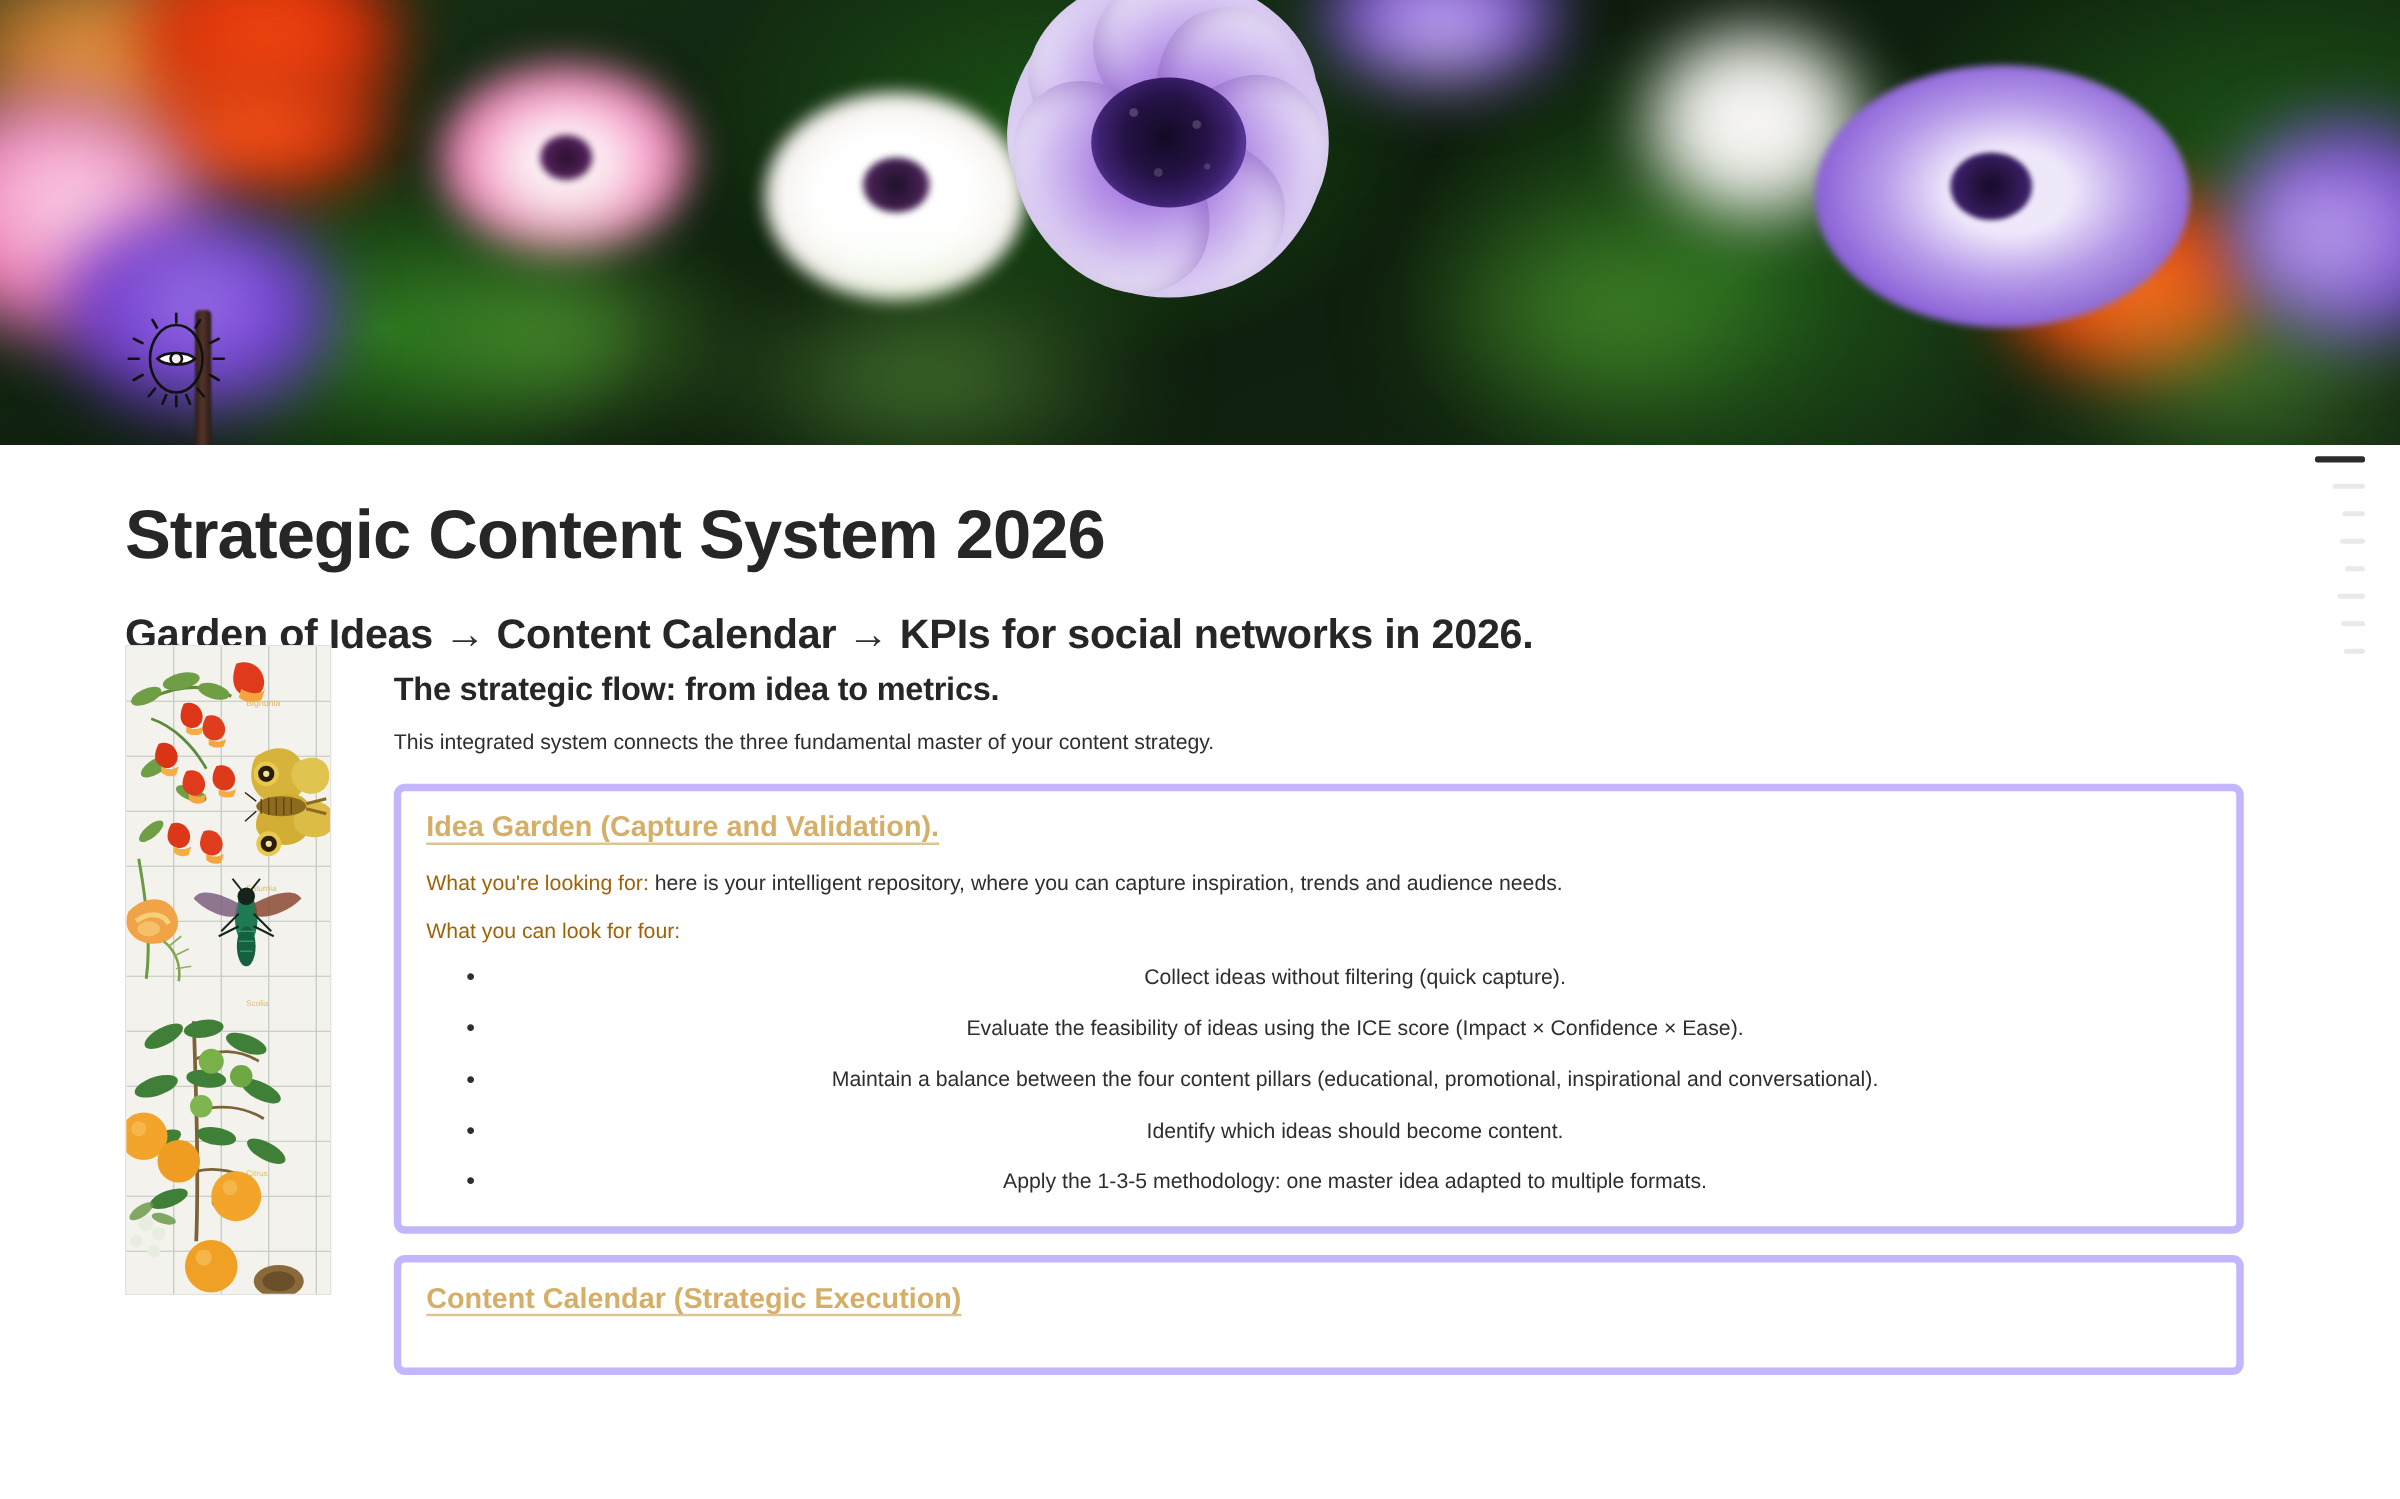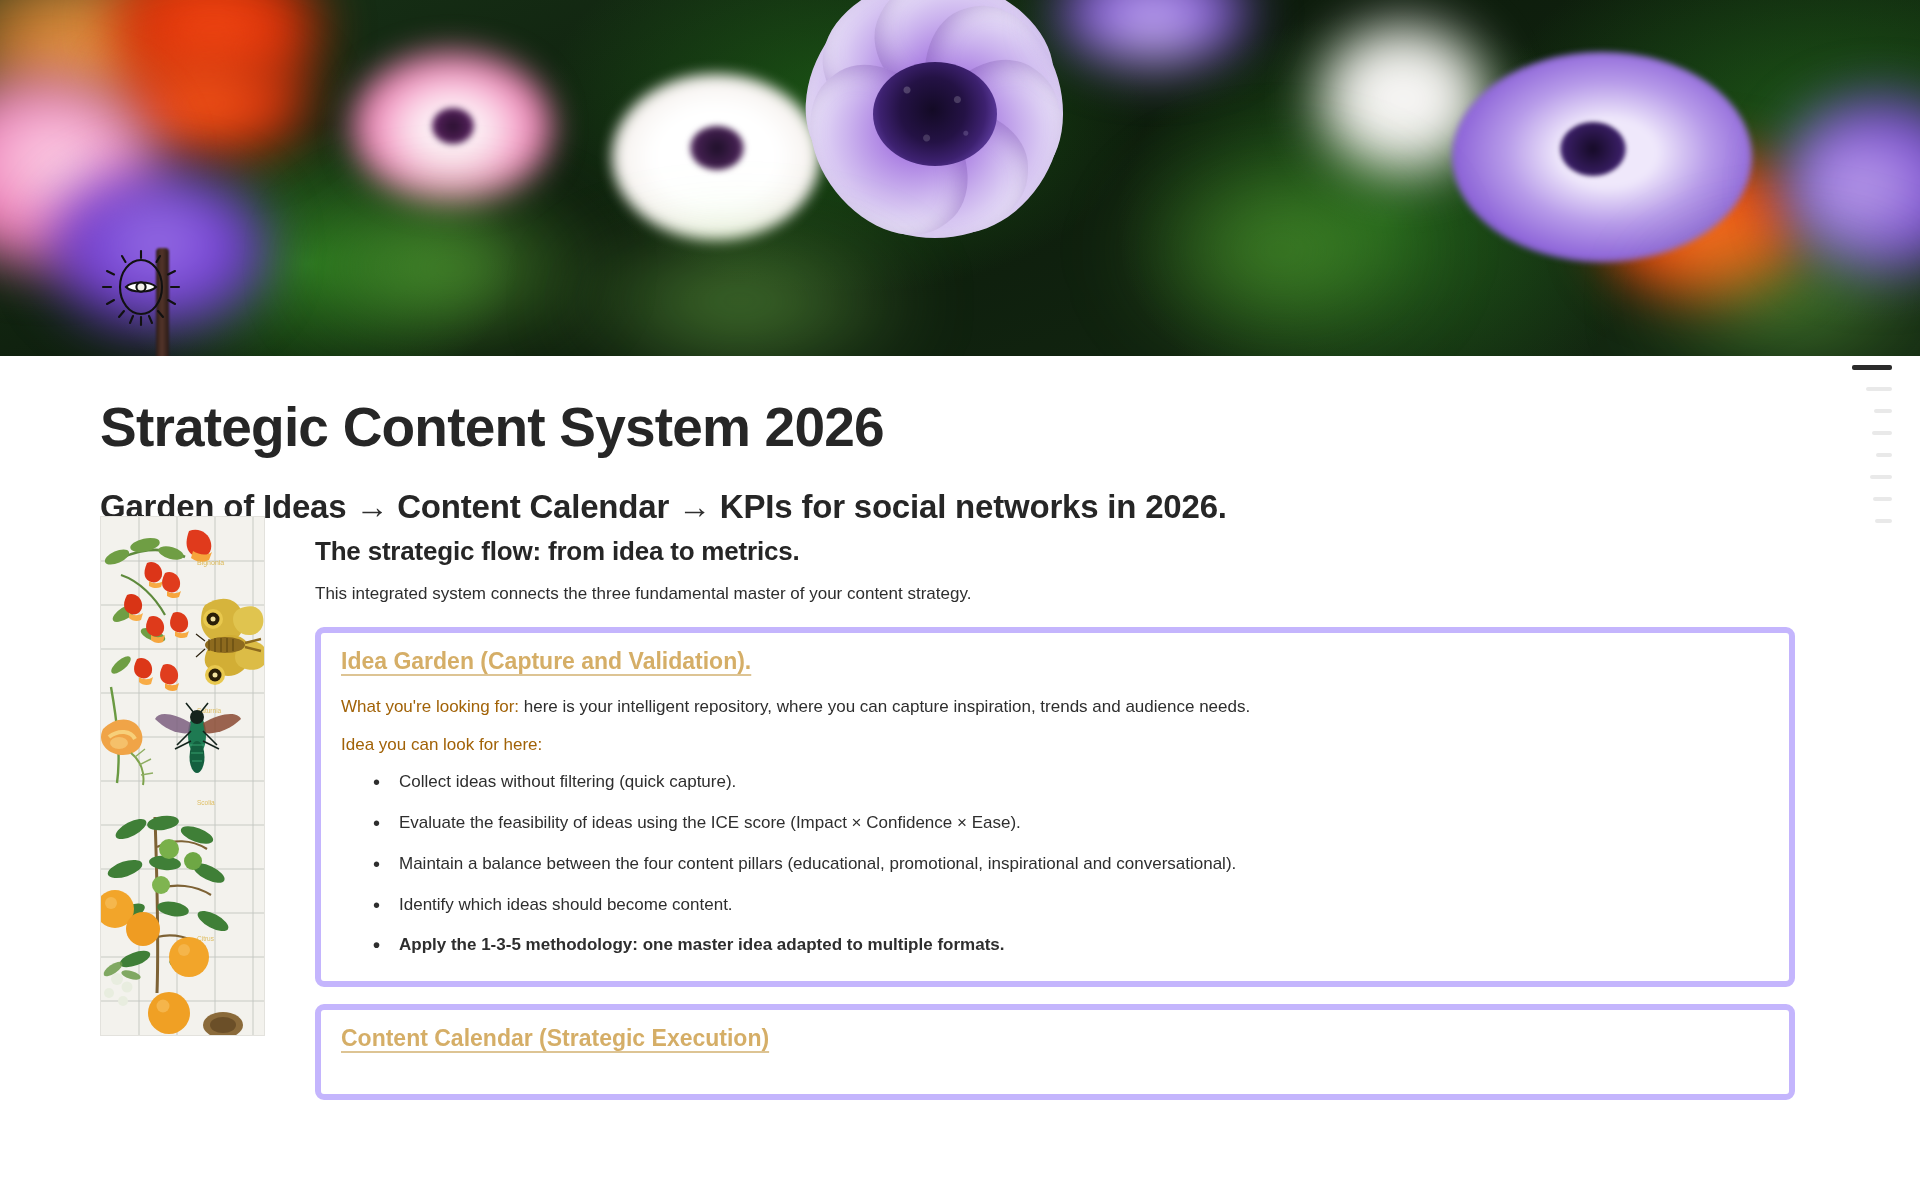"Idea you can look for" b { text: Idea you can look for here -> What you can look for four }
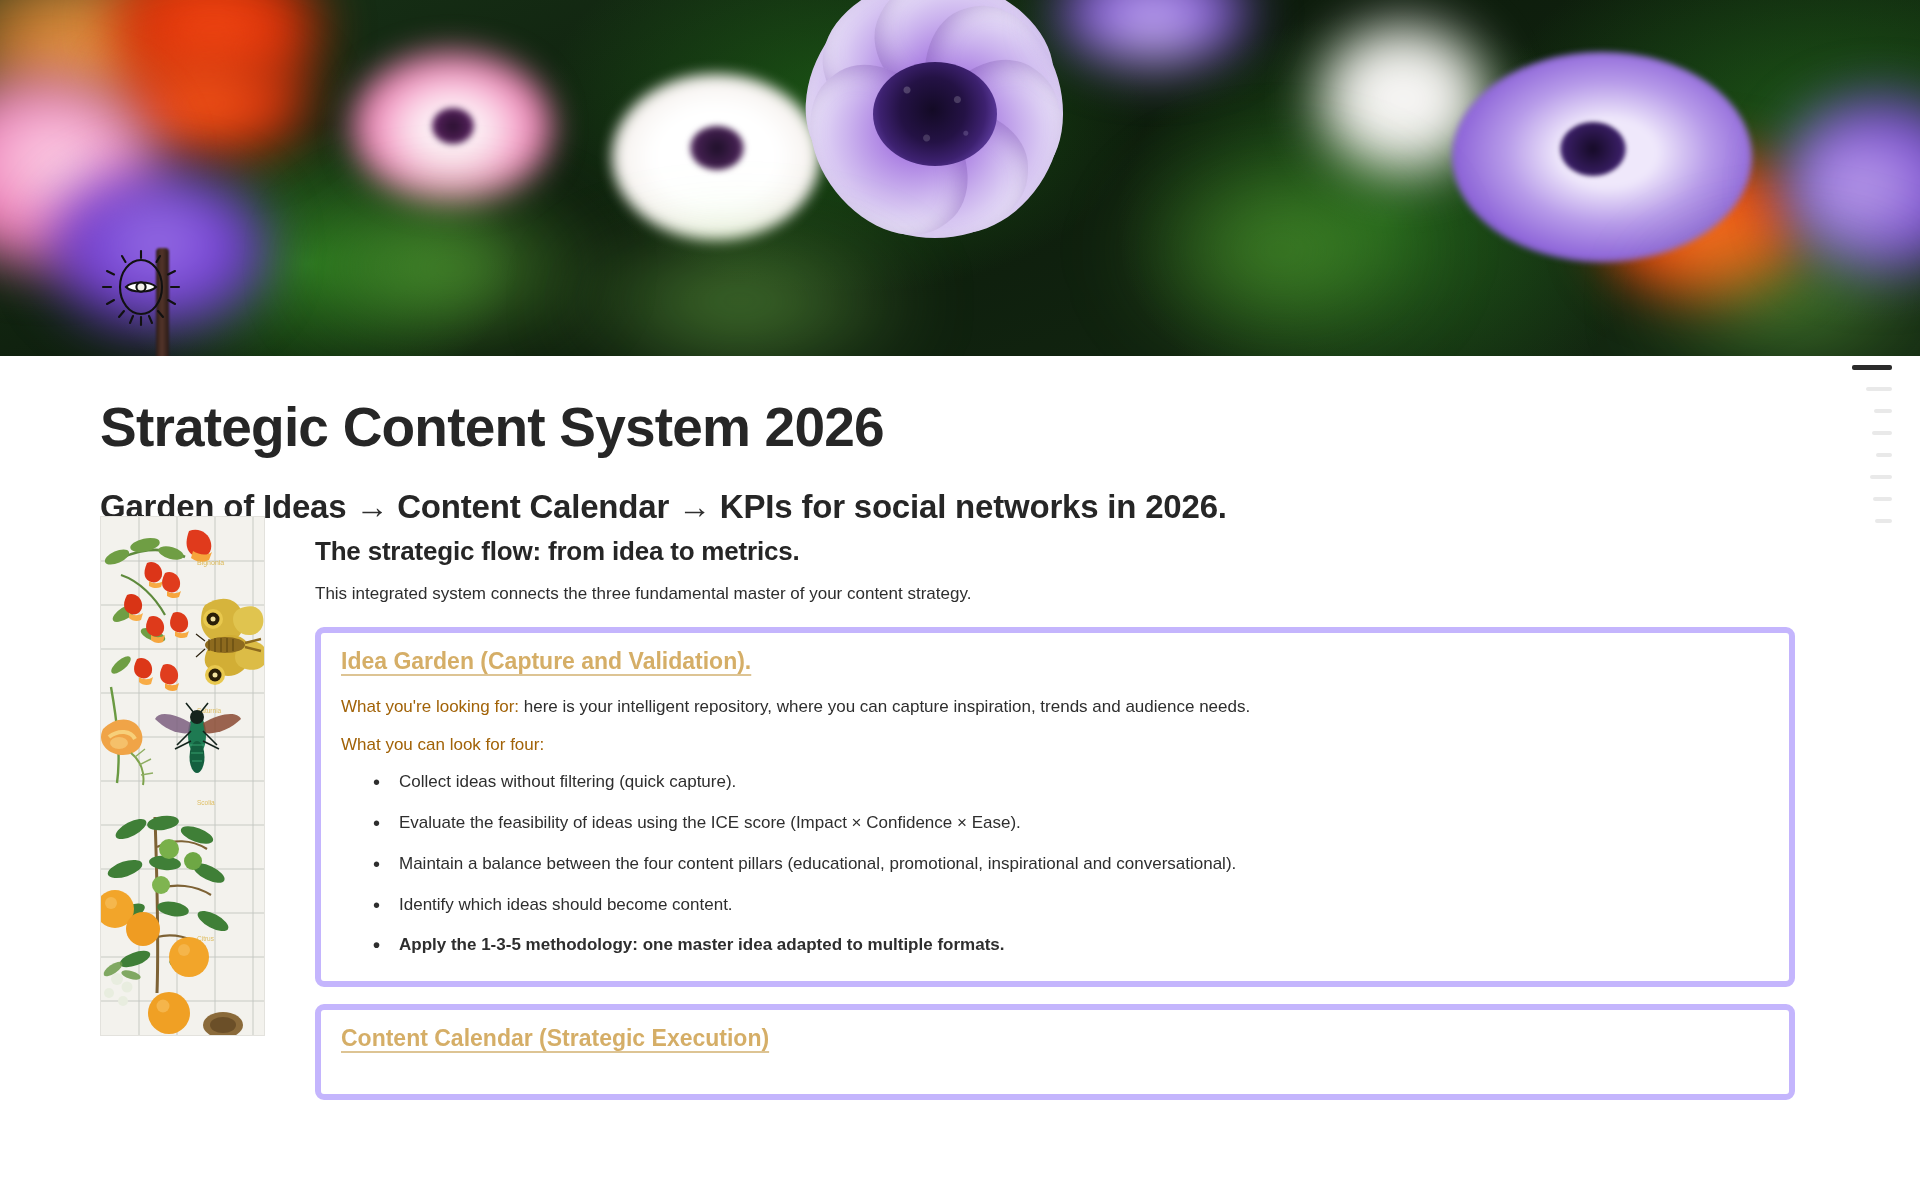"Collect ideas without filtering (quick" ul.blist { text-align: none -> center }
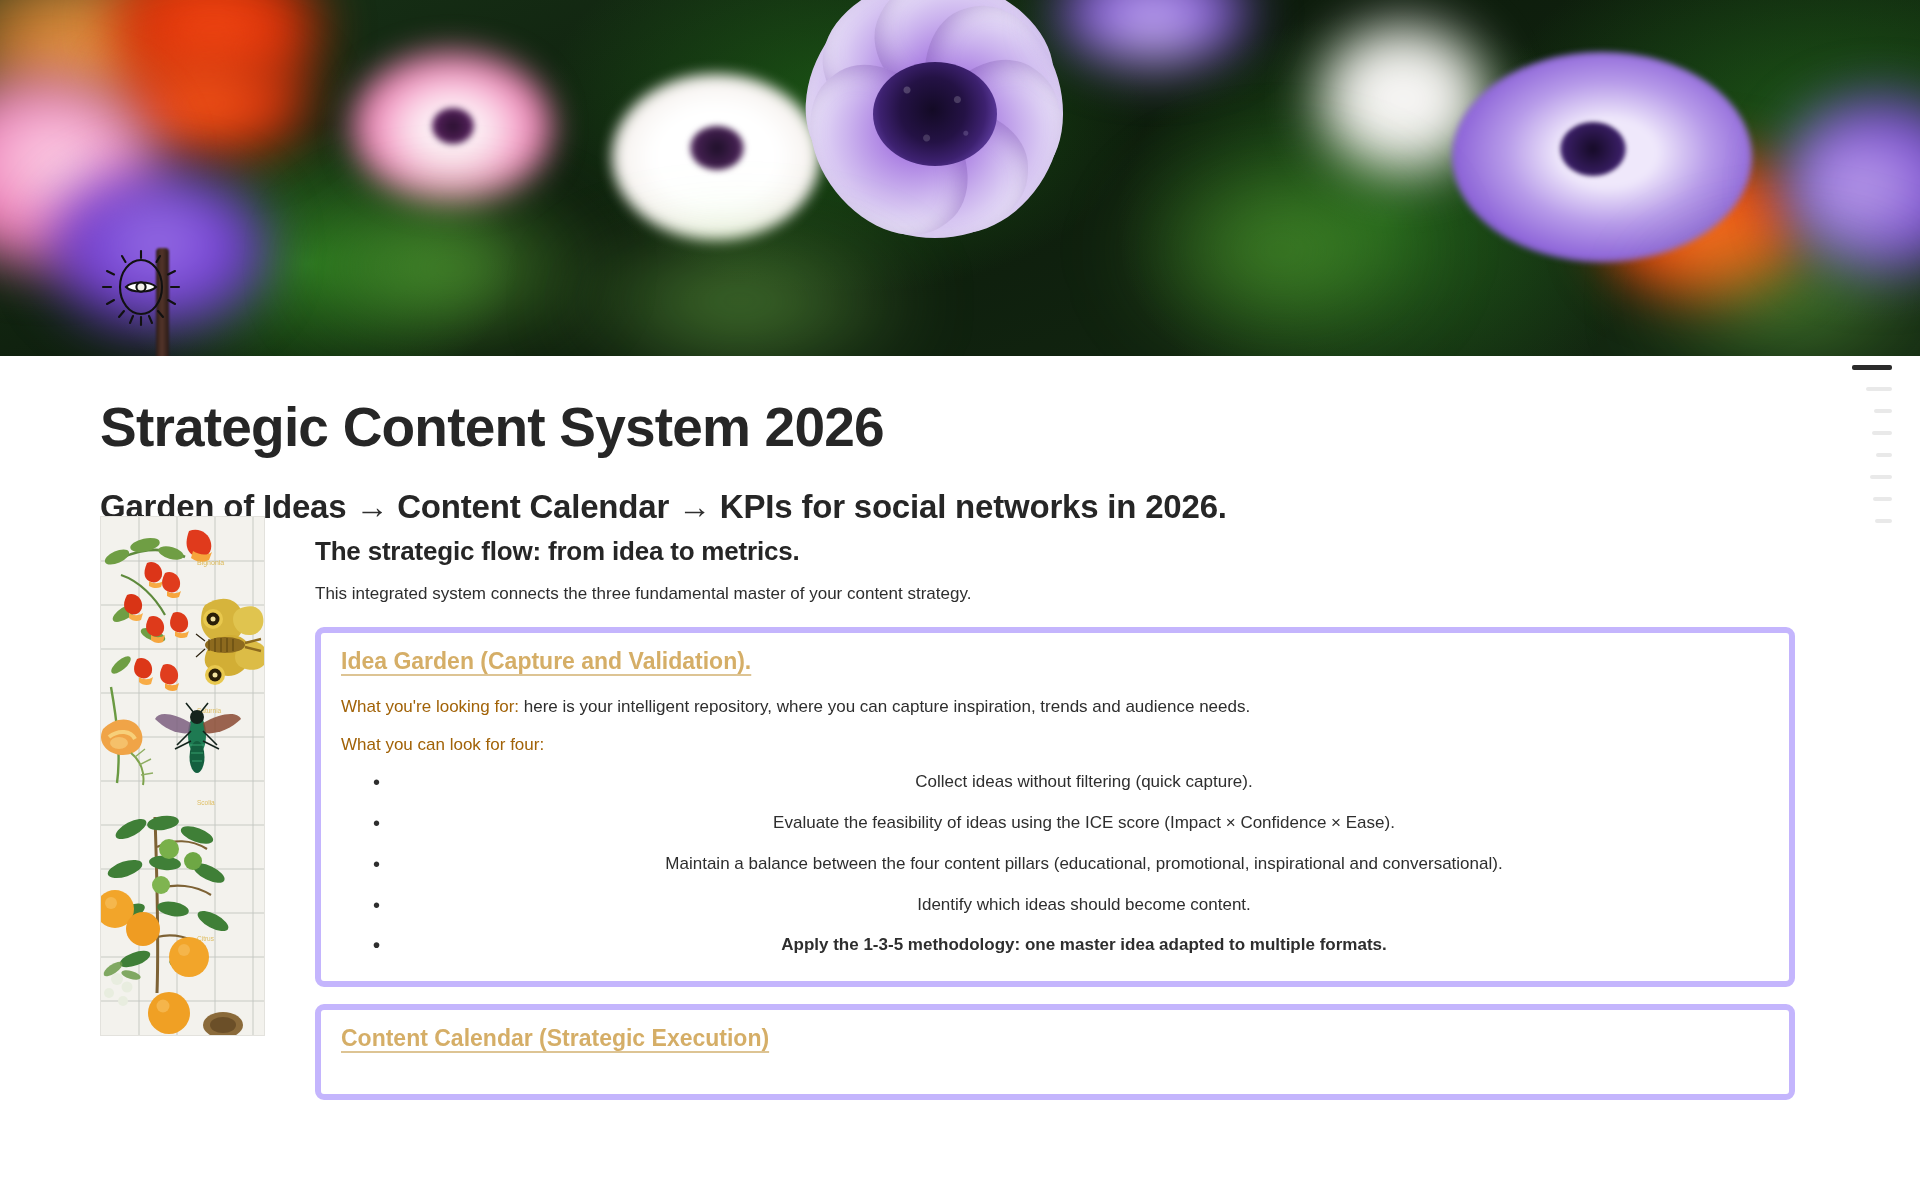"Apply the 1-3-5 methodology: one" ul.blist li:last-child { font-weight: bold -> none }
